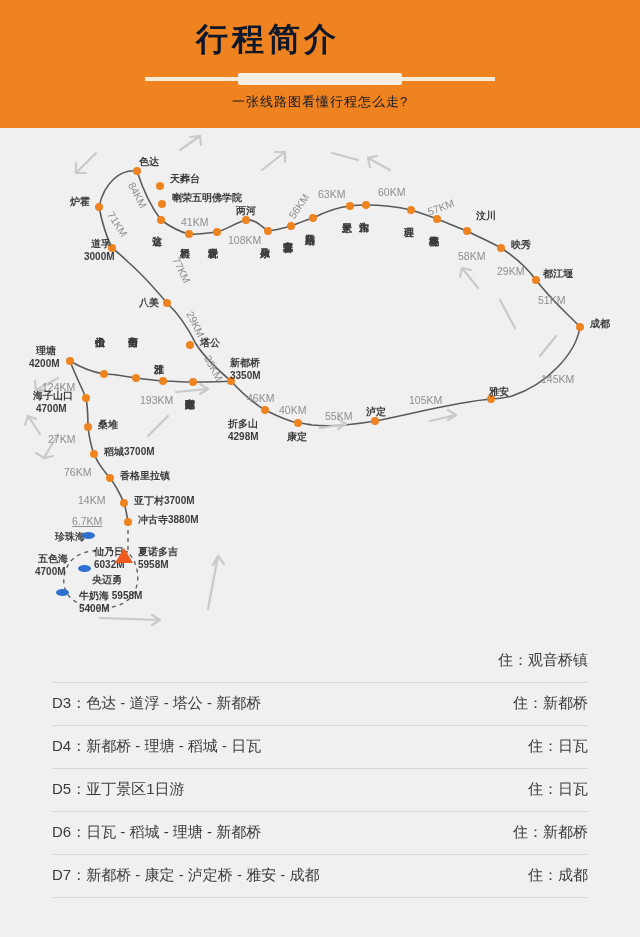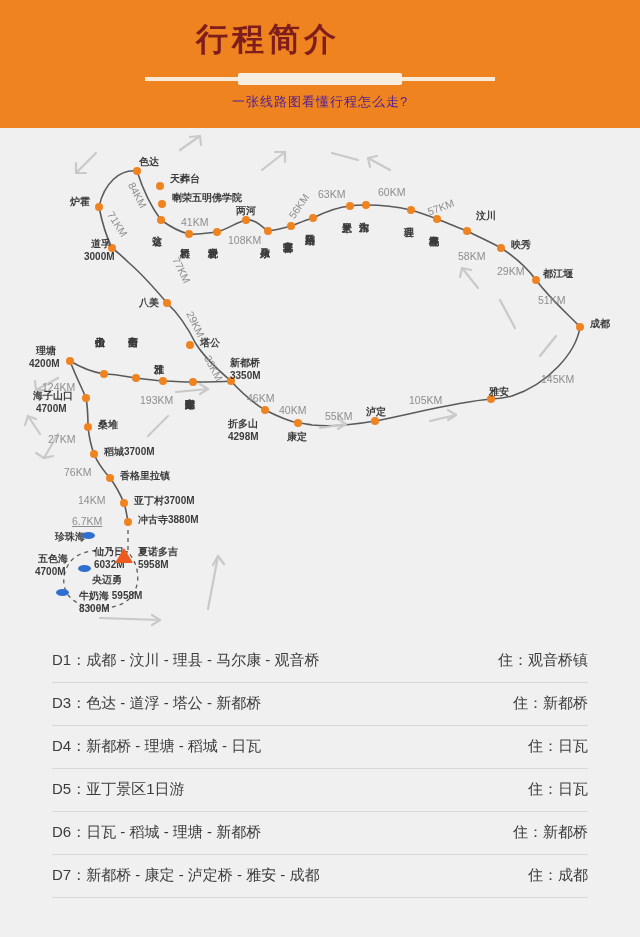"行程简介" .banner-title { color: #7f1d1d -> #0f172a }
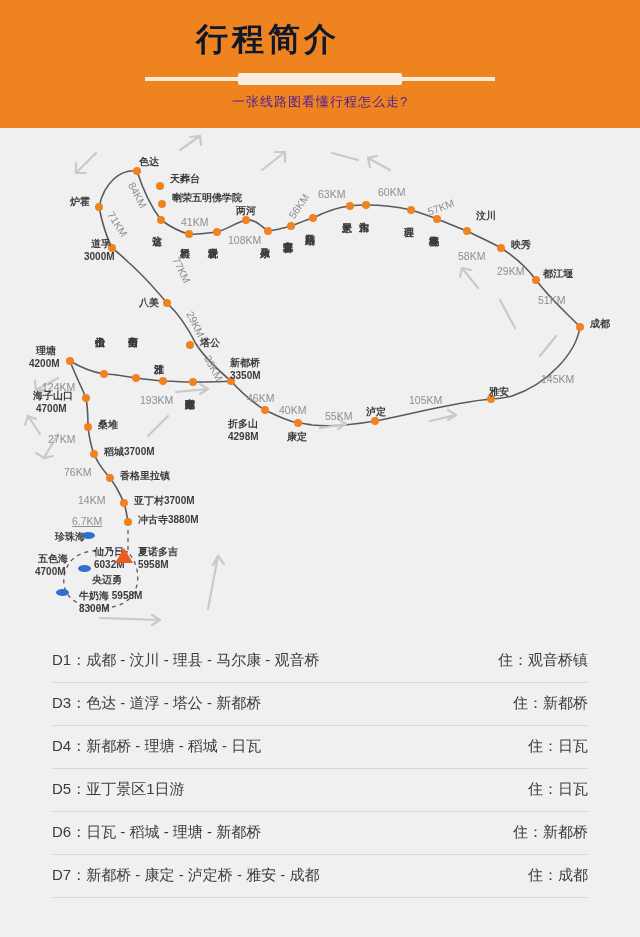"一张线路图看懂行程怎么走?" .banner-sub { color: #4c1d95 -> #0f172a }
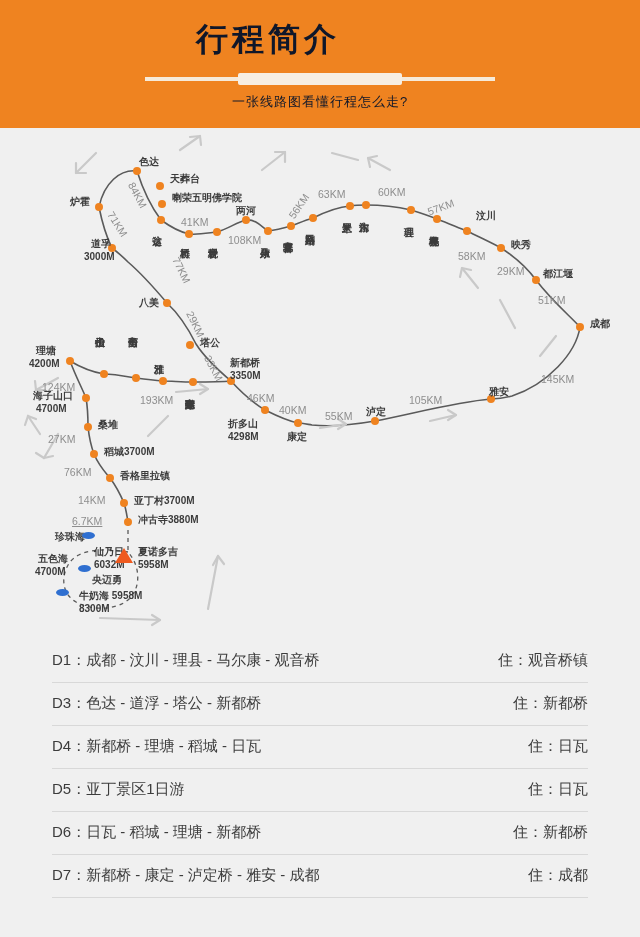"8300M" div.lbl { text: 8300M -> 5400M }
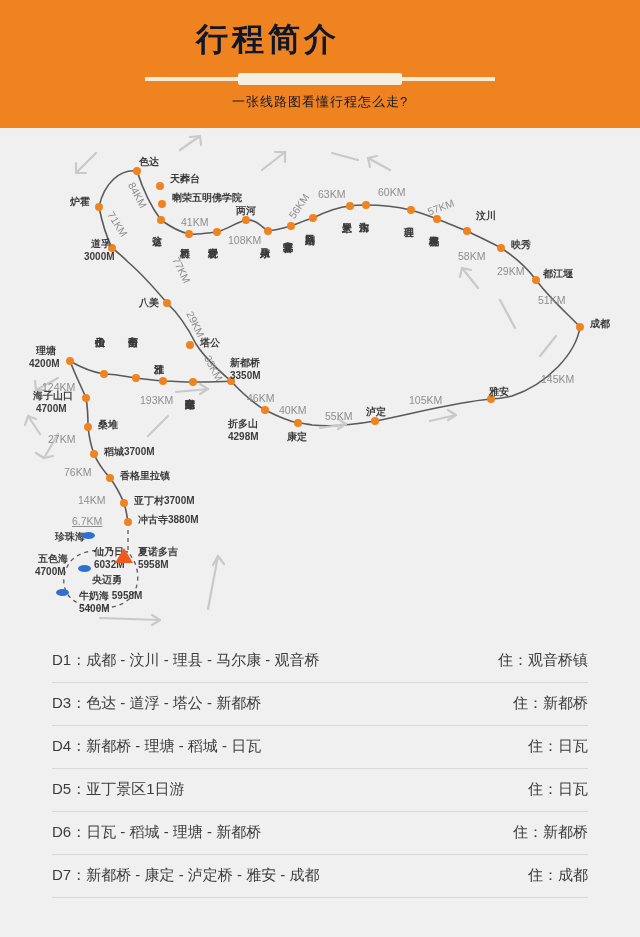"D1：成都 - 汶川 - 理县" div.day { html: <div>D1：成都 - 汶川 - 理县 - 马尔康 - 观音桥</div> -> none }
